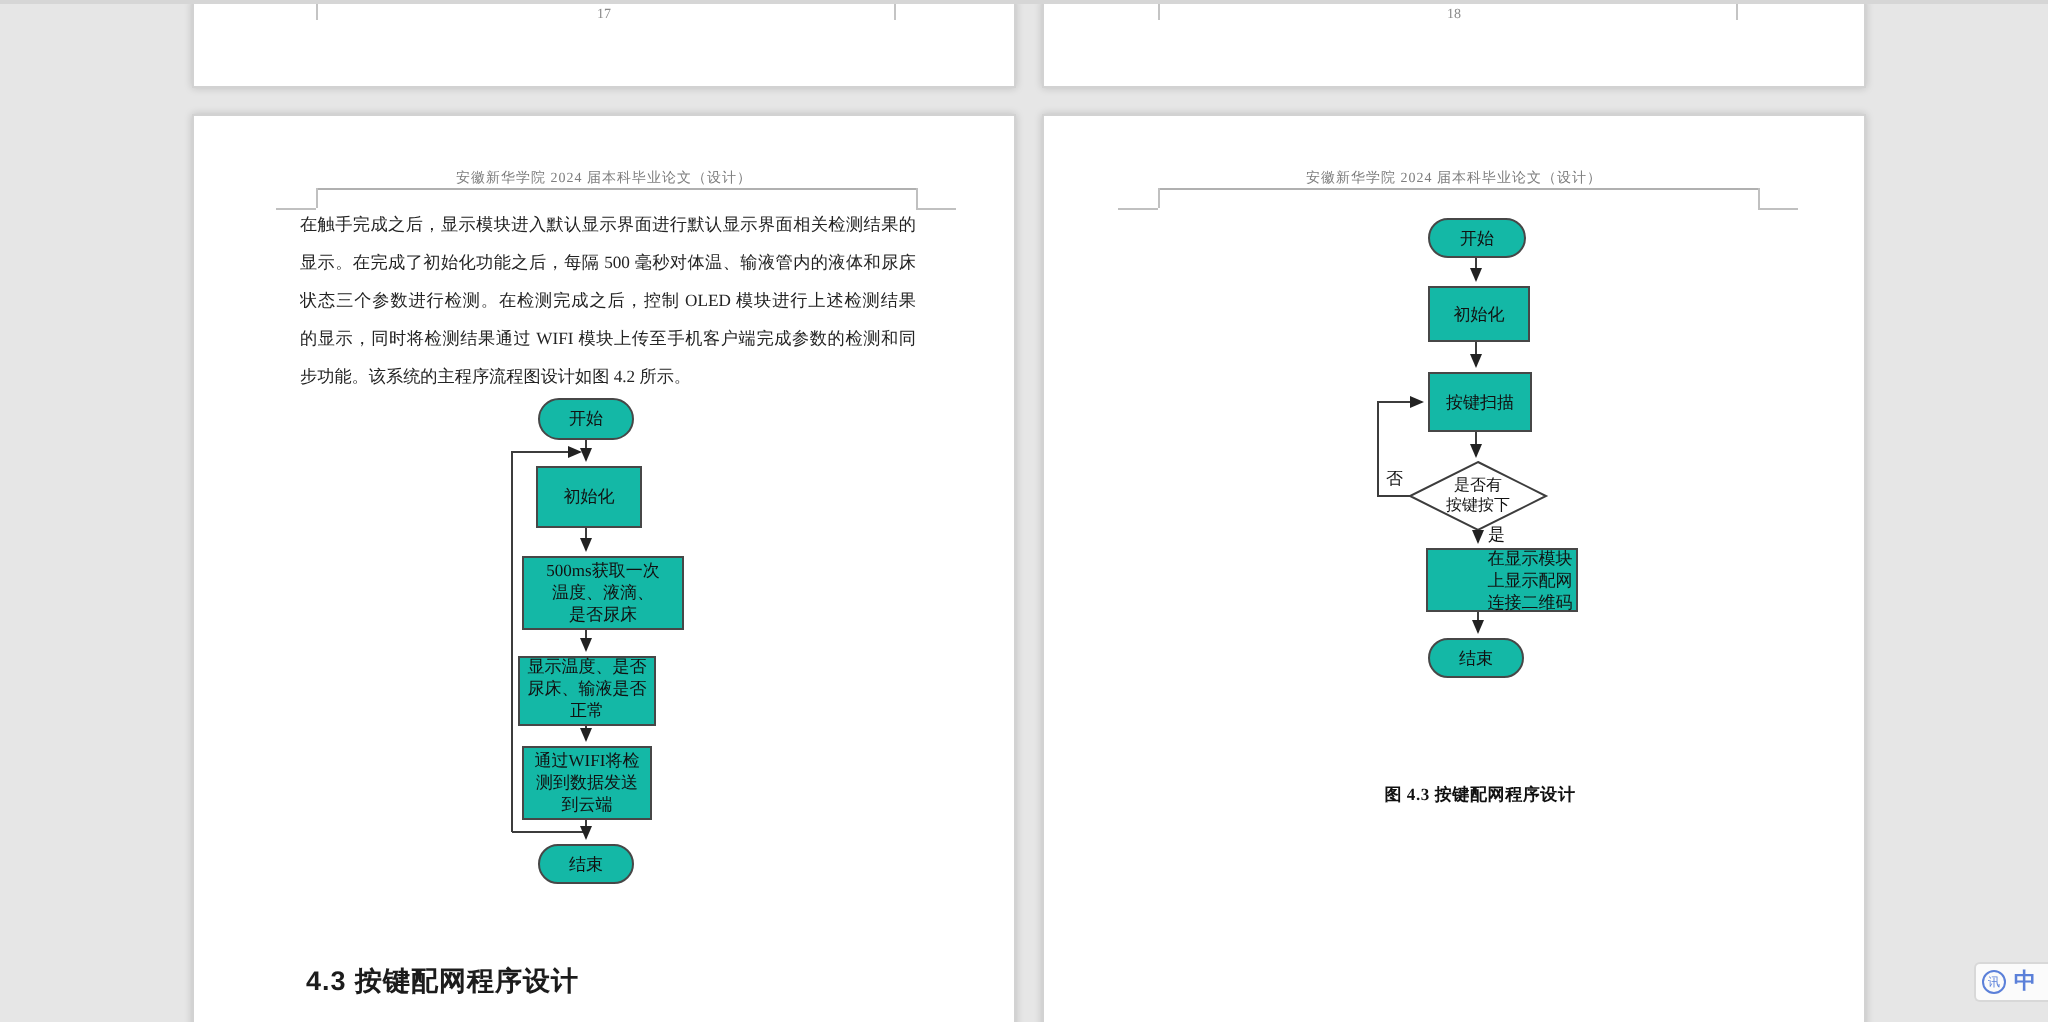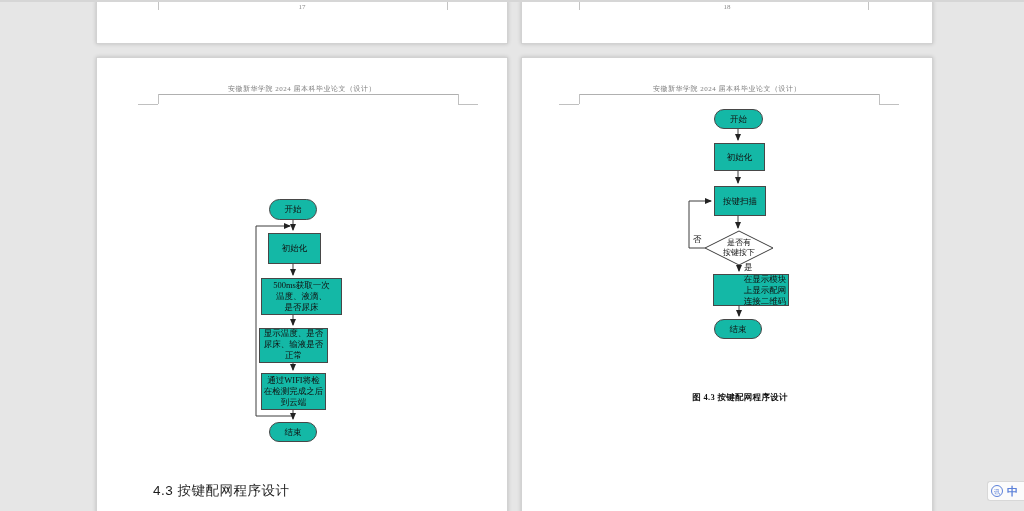"在触手完成之后，显示模块进入默认显示界面进行默认显示界面相关检测结果的" div.body-text { html: none -> <div> <div>在触手完成之后，显示模块进入默认显示界面进行默认显示界面相关检测结果的</div> <div>显示。在完成了初始化功能之后，每隔 500 毫秒对体温、输液管内的液体和尿床</div> <div>状态三个参数进行检测。在检测完成之后，控制 OLED 模块进行上述检测结果</div> <div>的显示，同时将检测结果通过 WIFI 模块上传至手机客户端完成参数的检测和同</div> <div>步功能。该系统的主程序流程图设计如图 4.2 所示。</div> </div> }
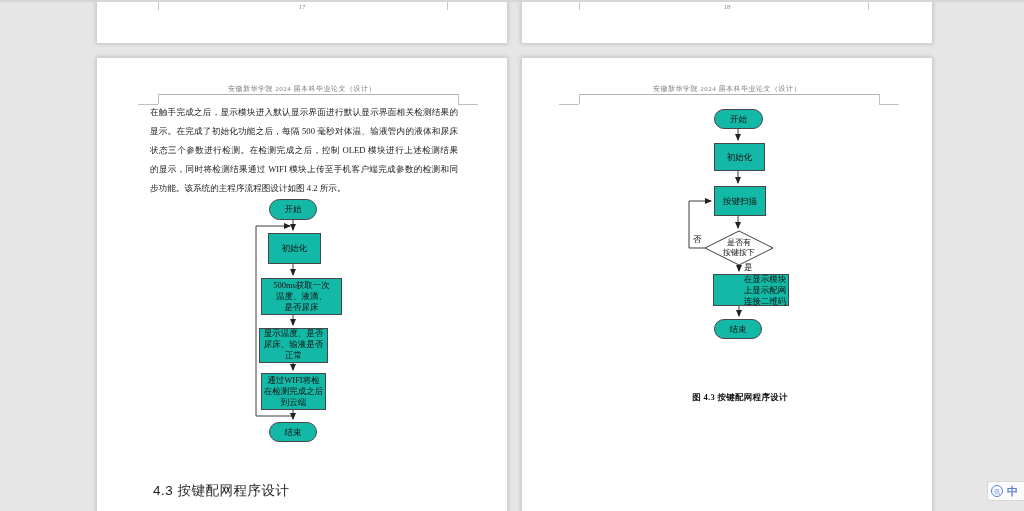"通过WIFI将检" div.node { text: 在检测完成之后 -> 测到数据发送 }
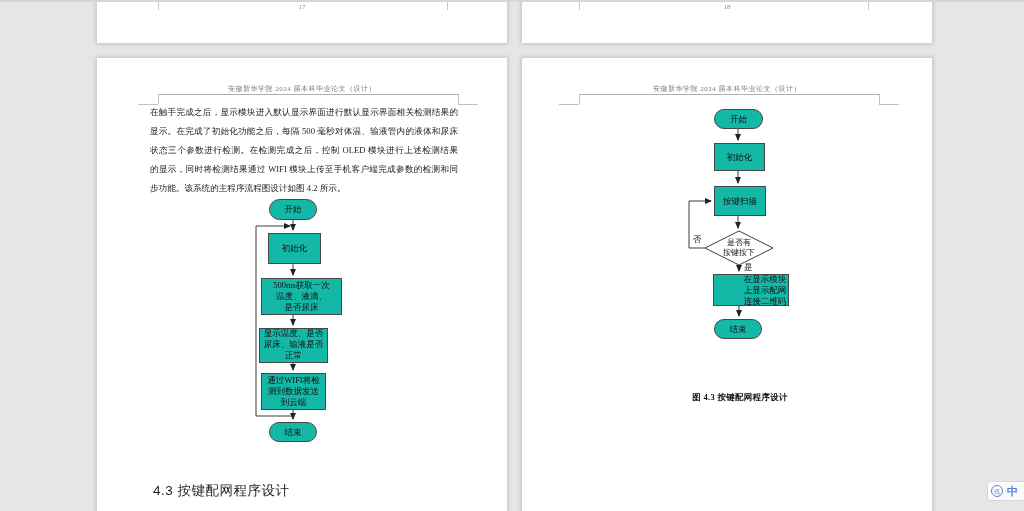"4.3 按键配网程序设计" .heading { font-weight: 400 -> 700 }
